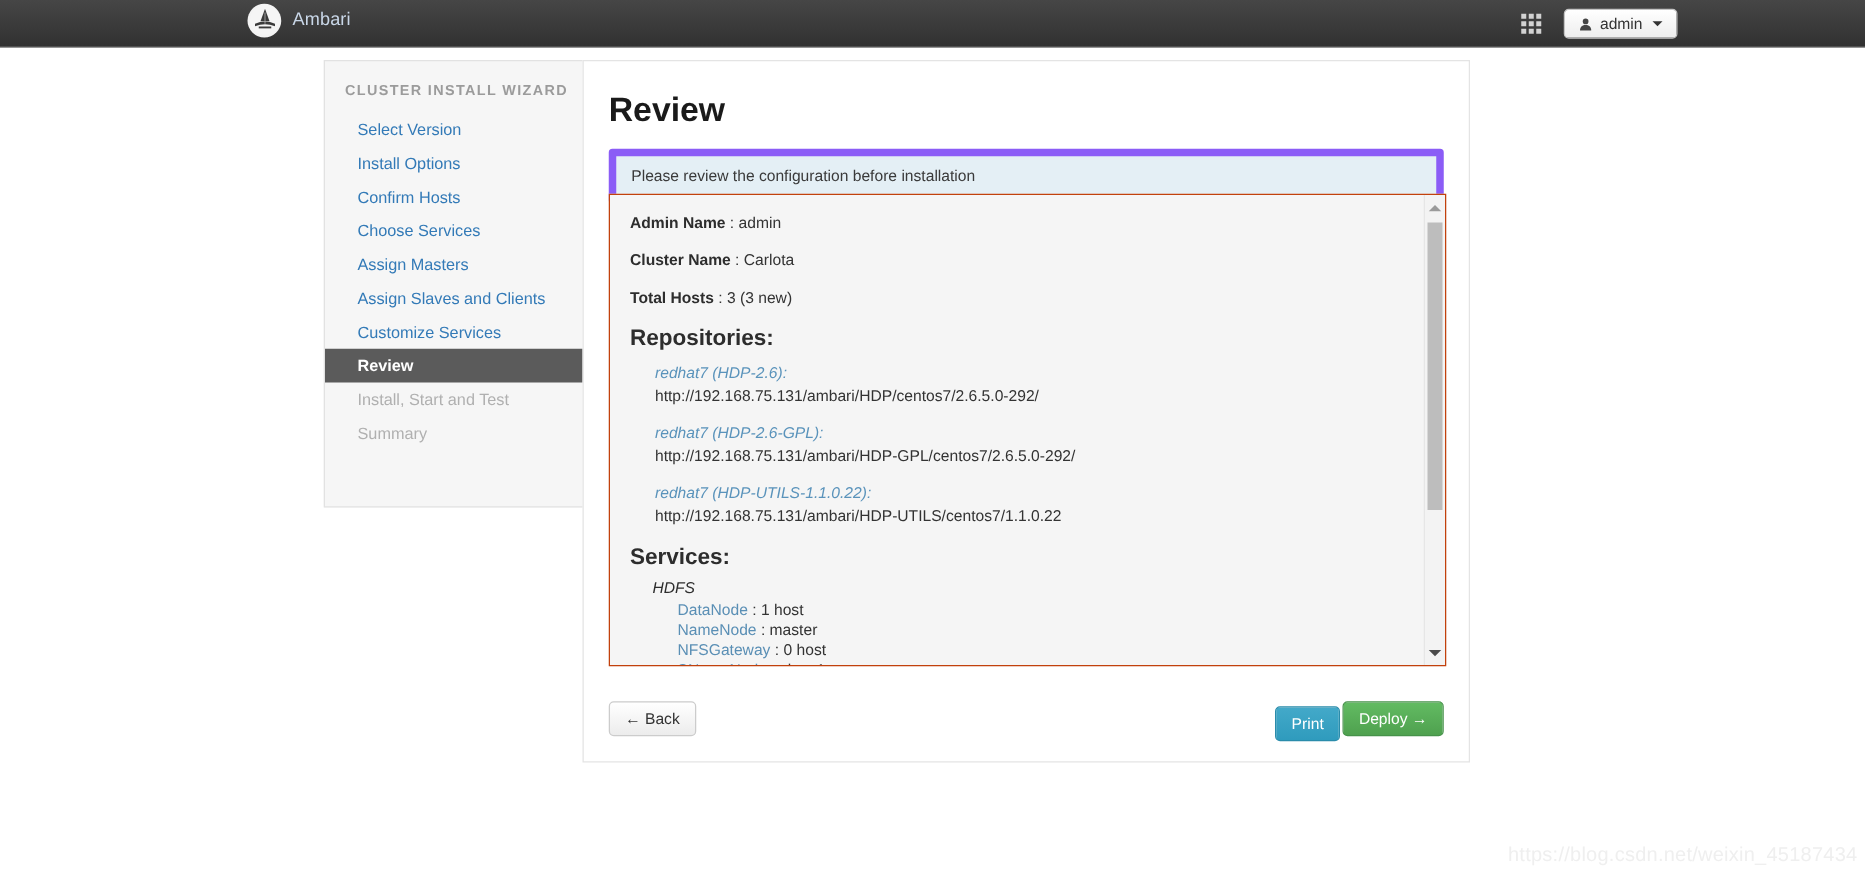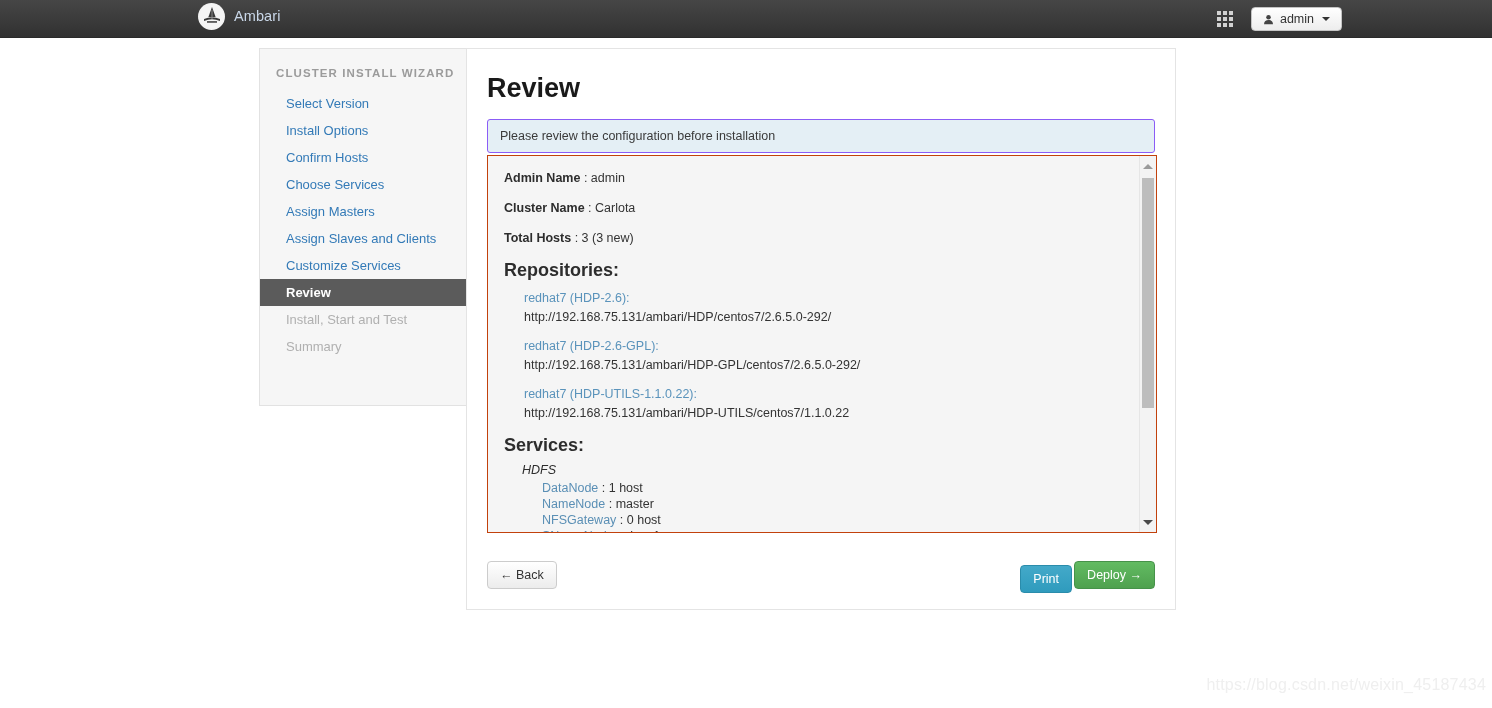"Please review the configuration before" .alert-info { border: 1px solid #8b5cf6 -> 6px solid #8b5cf6 }
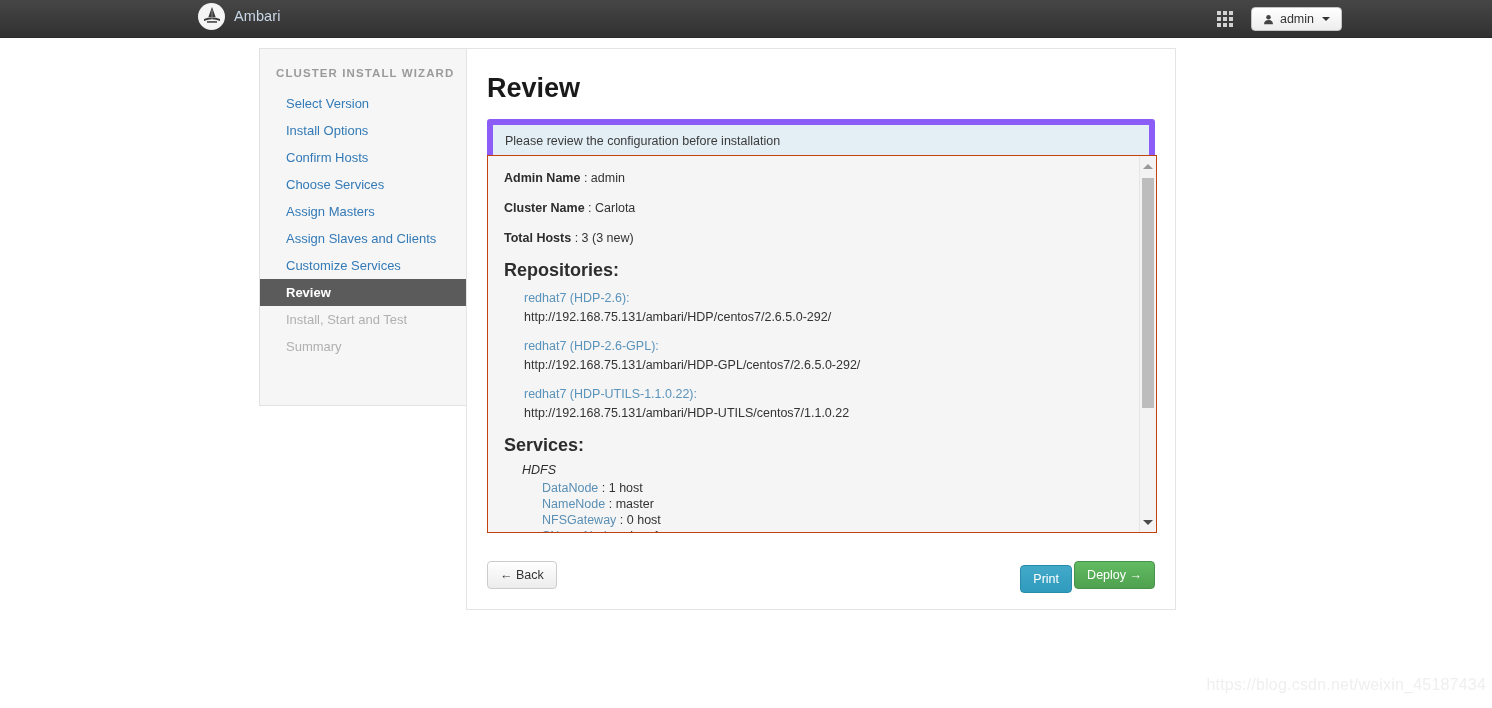"redhat7 (HDP-2.6):" .repo-name { font-style: none -> italic }
